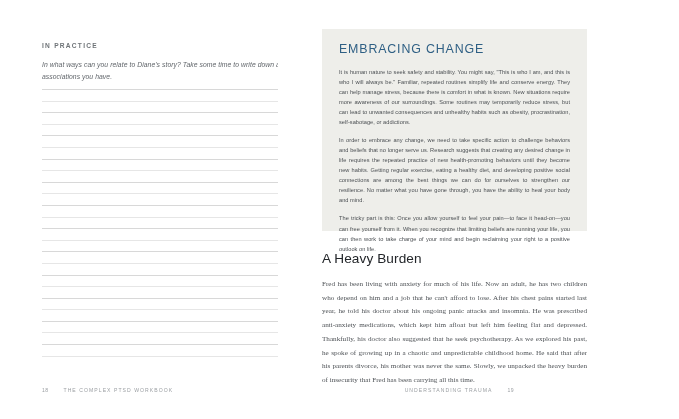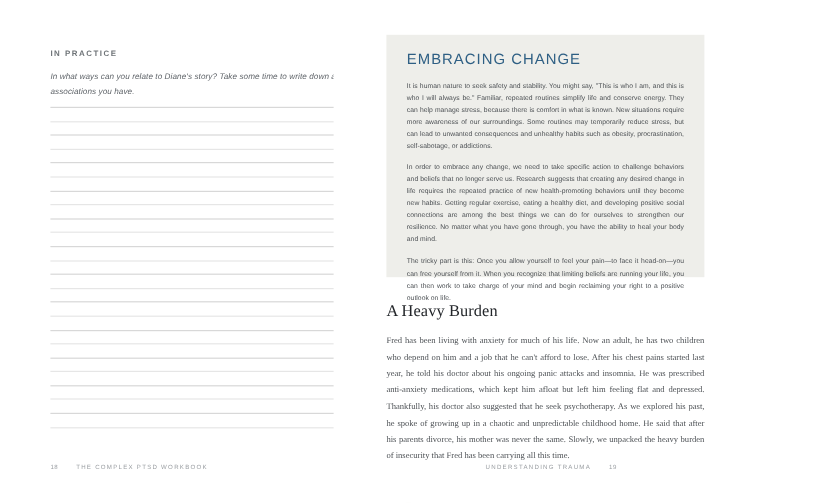"A Heavy Burden" .story-title { font-family: Liberation Serif, serif -> Liberation Sans, sans-serif }
